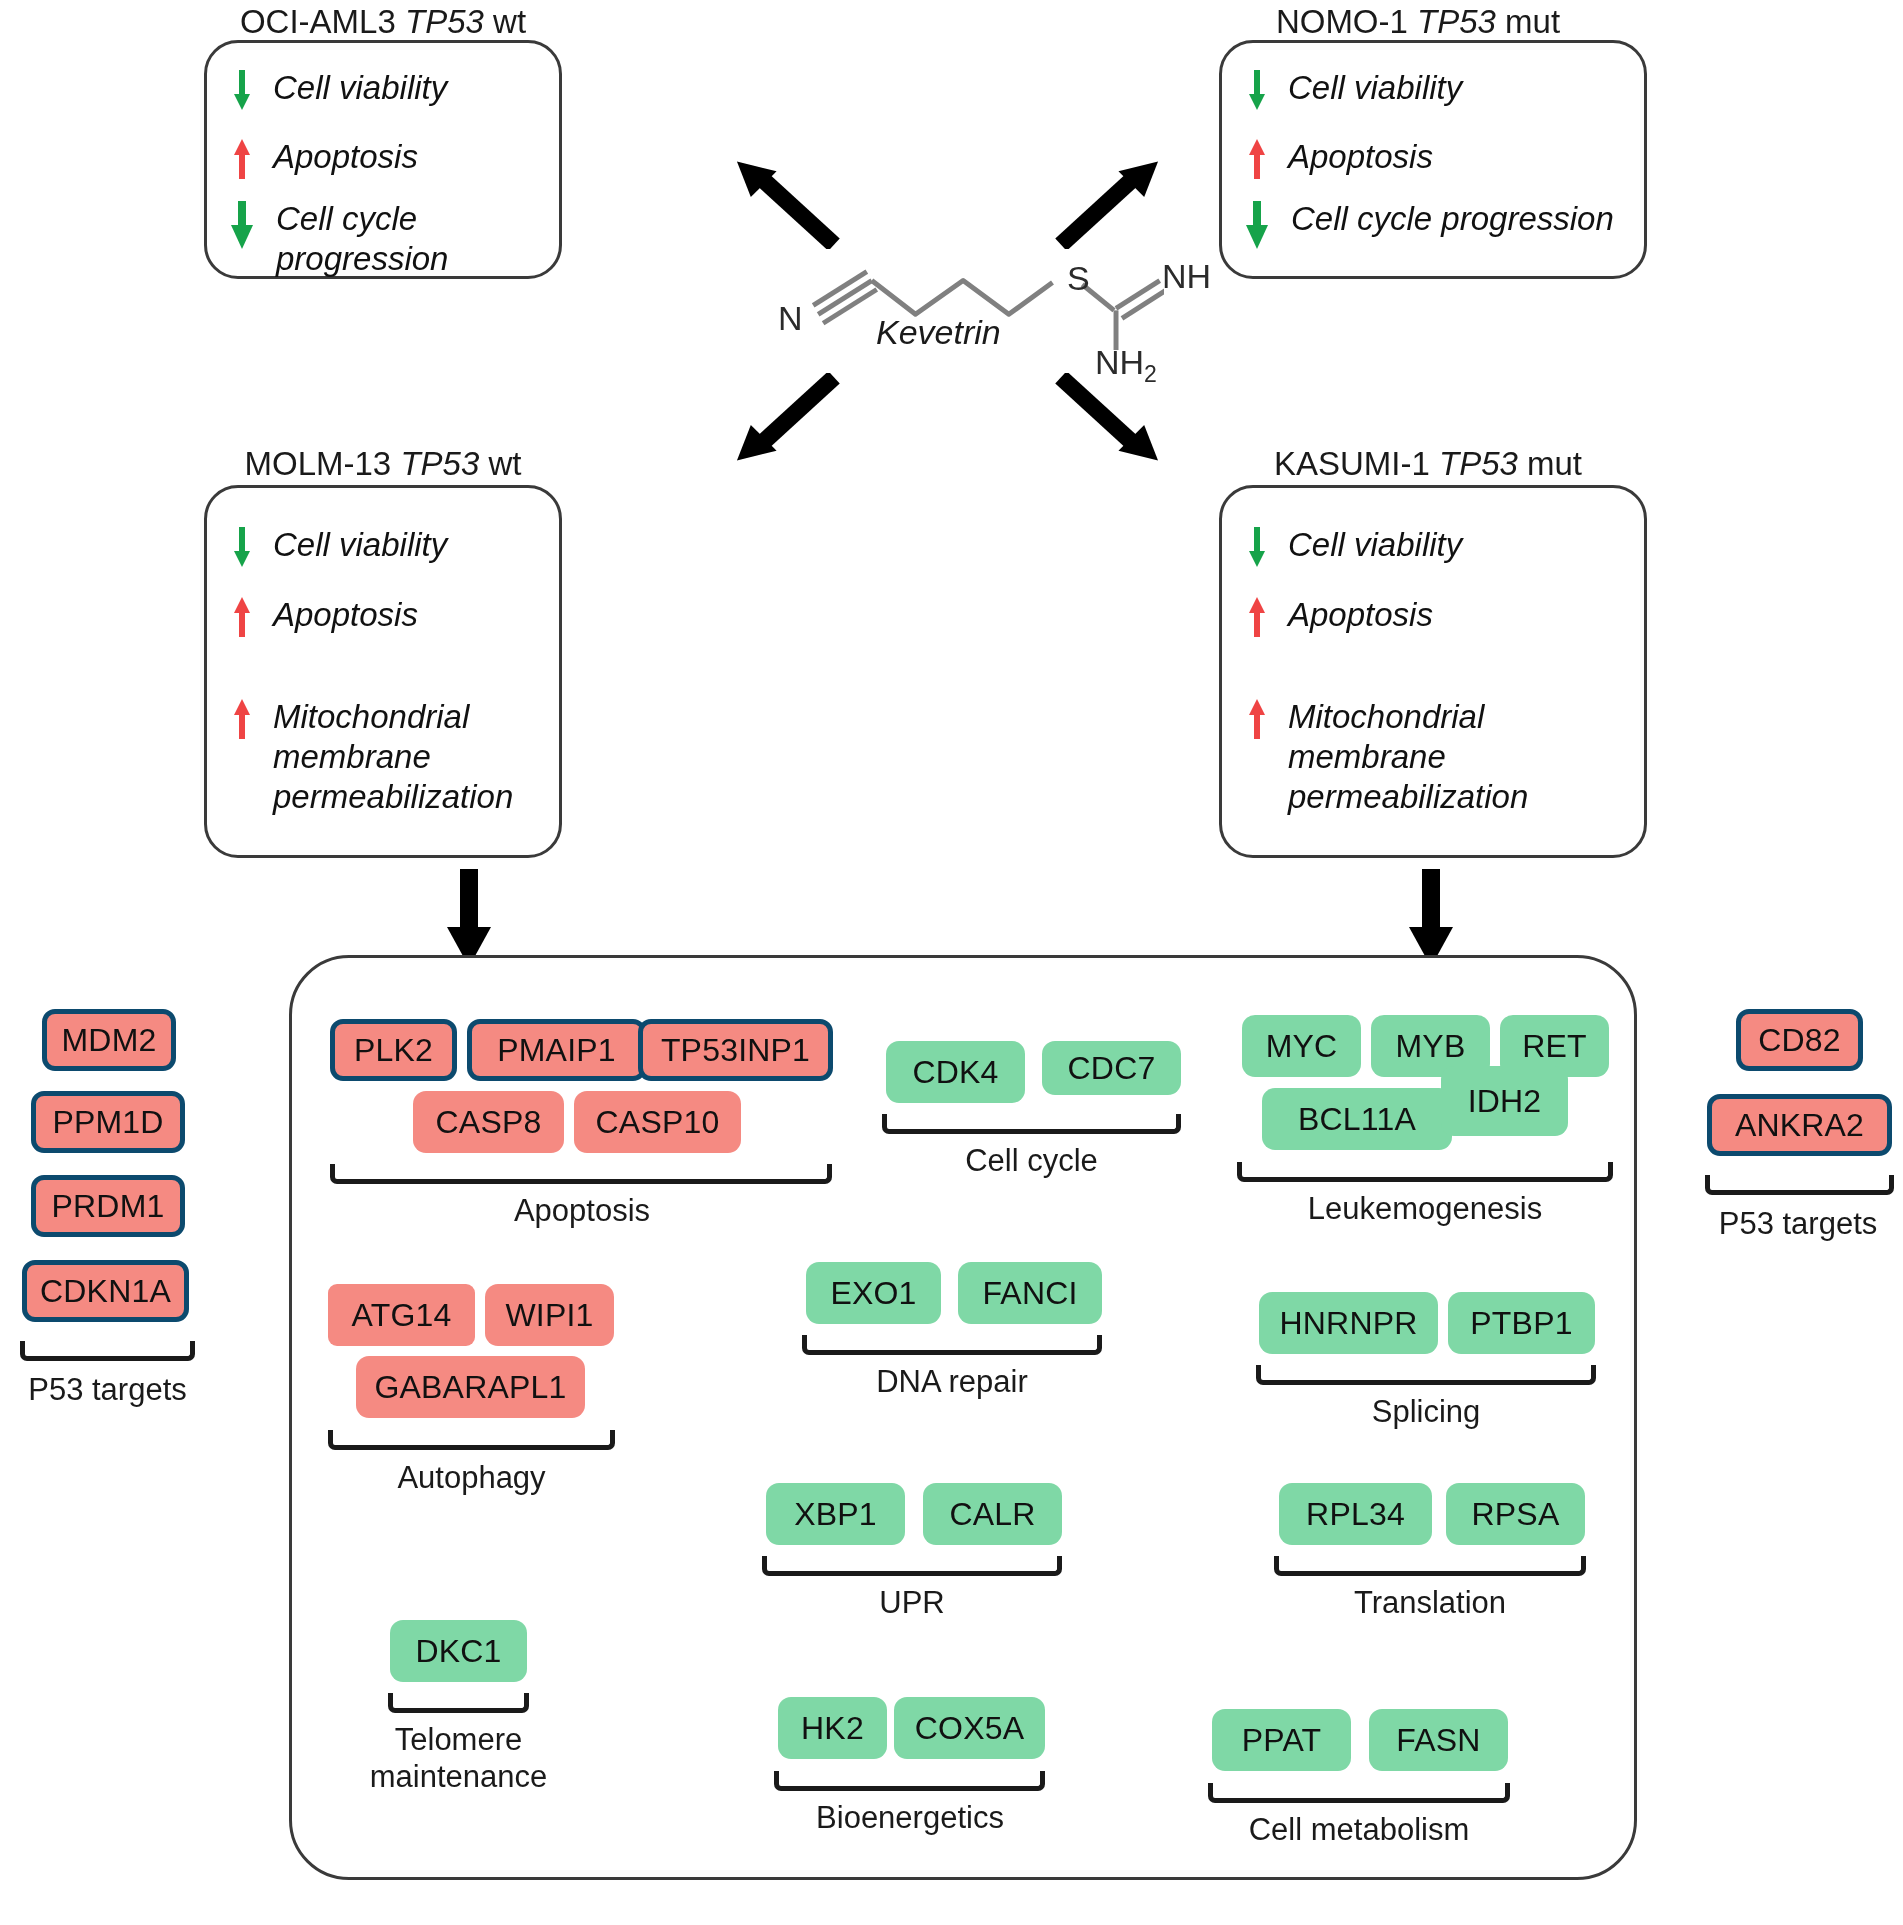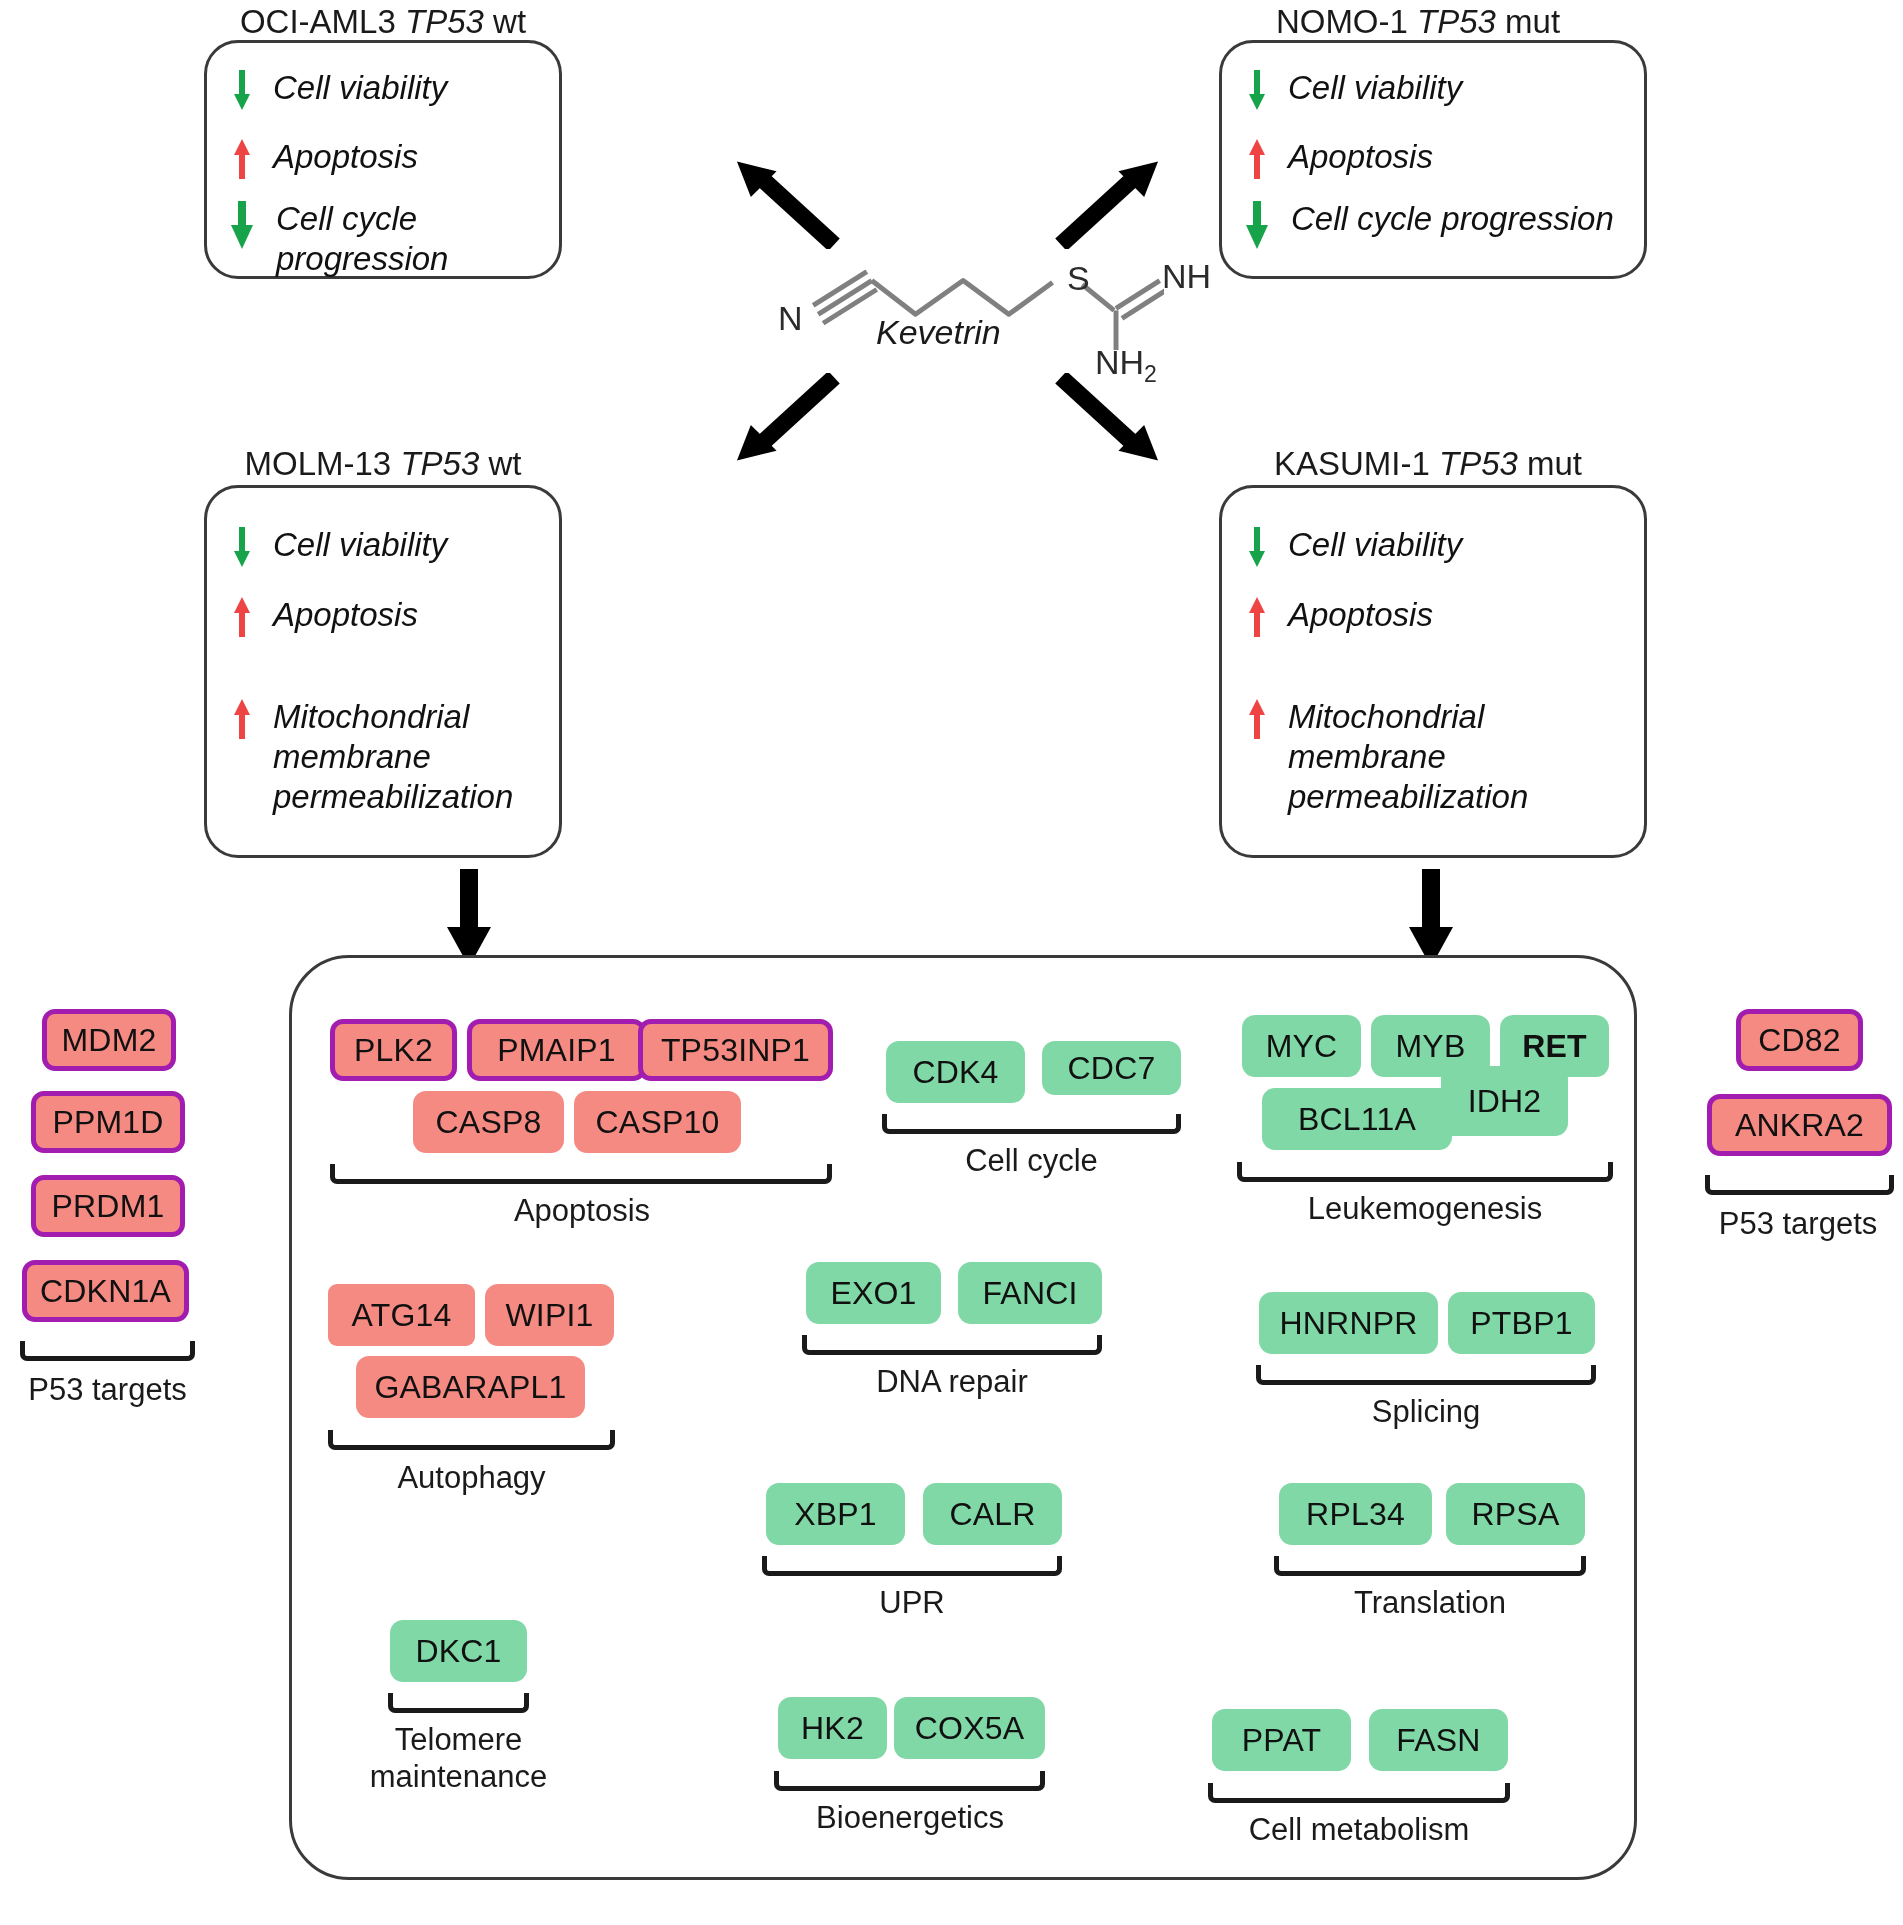"MDM2" .gene.bordered { border: 5px solid #a21caf -> 5px solid #0c4a6e }
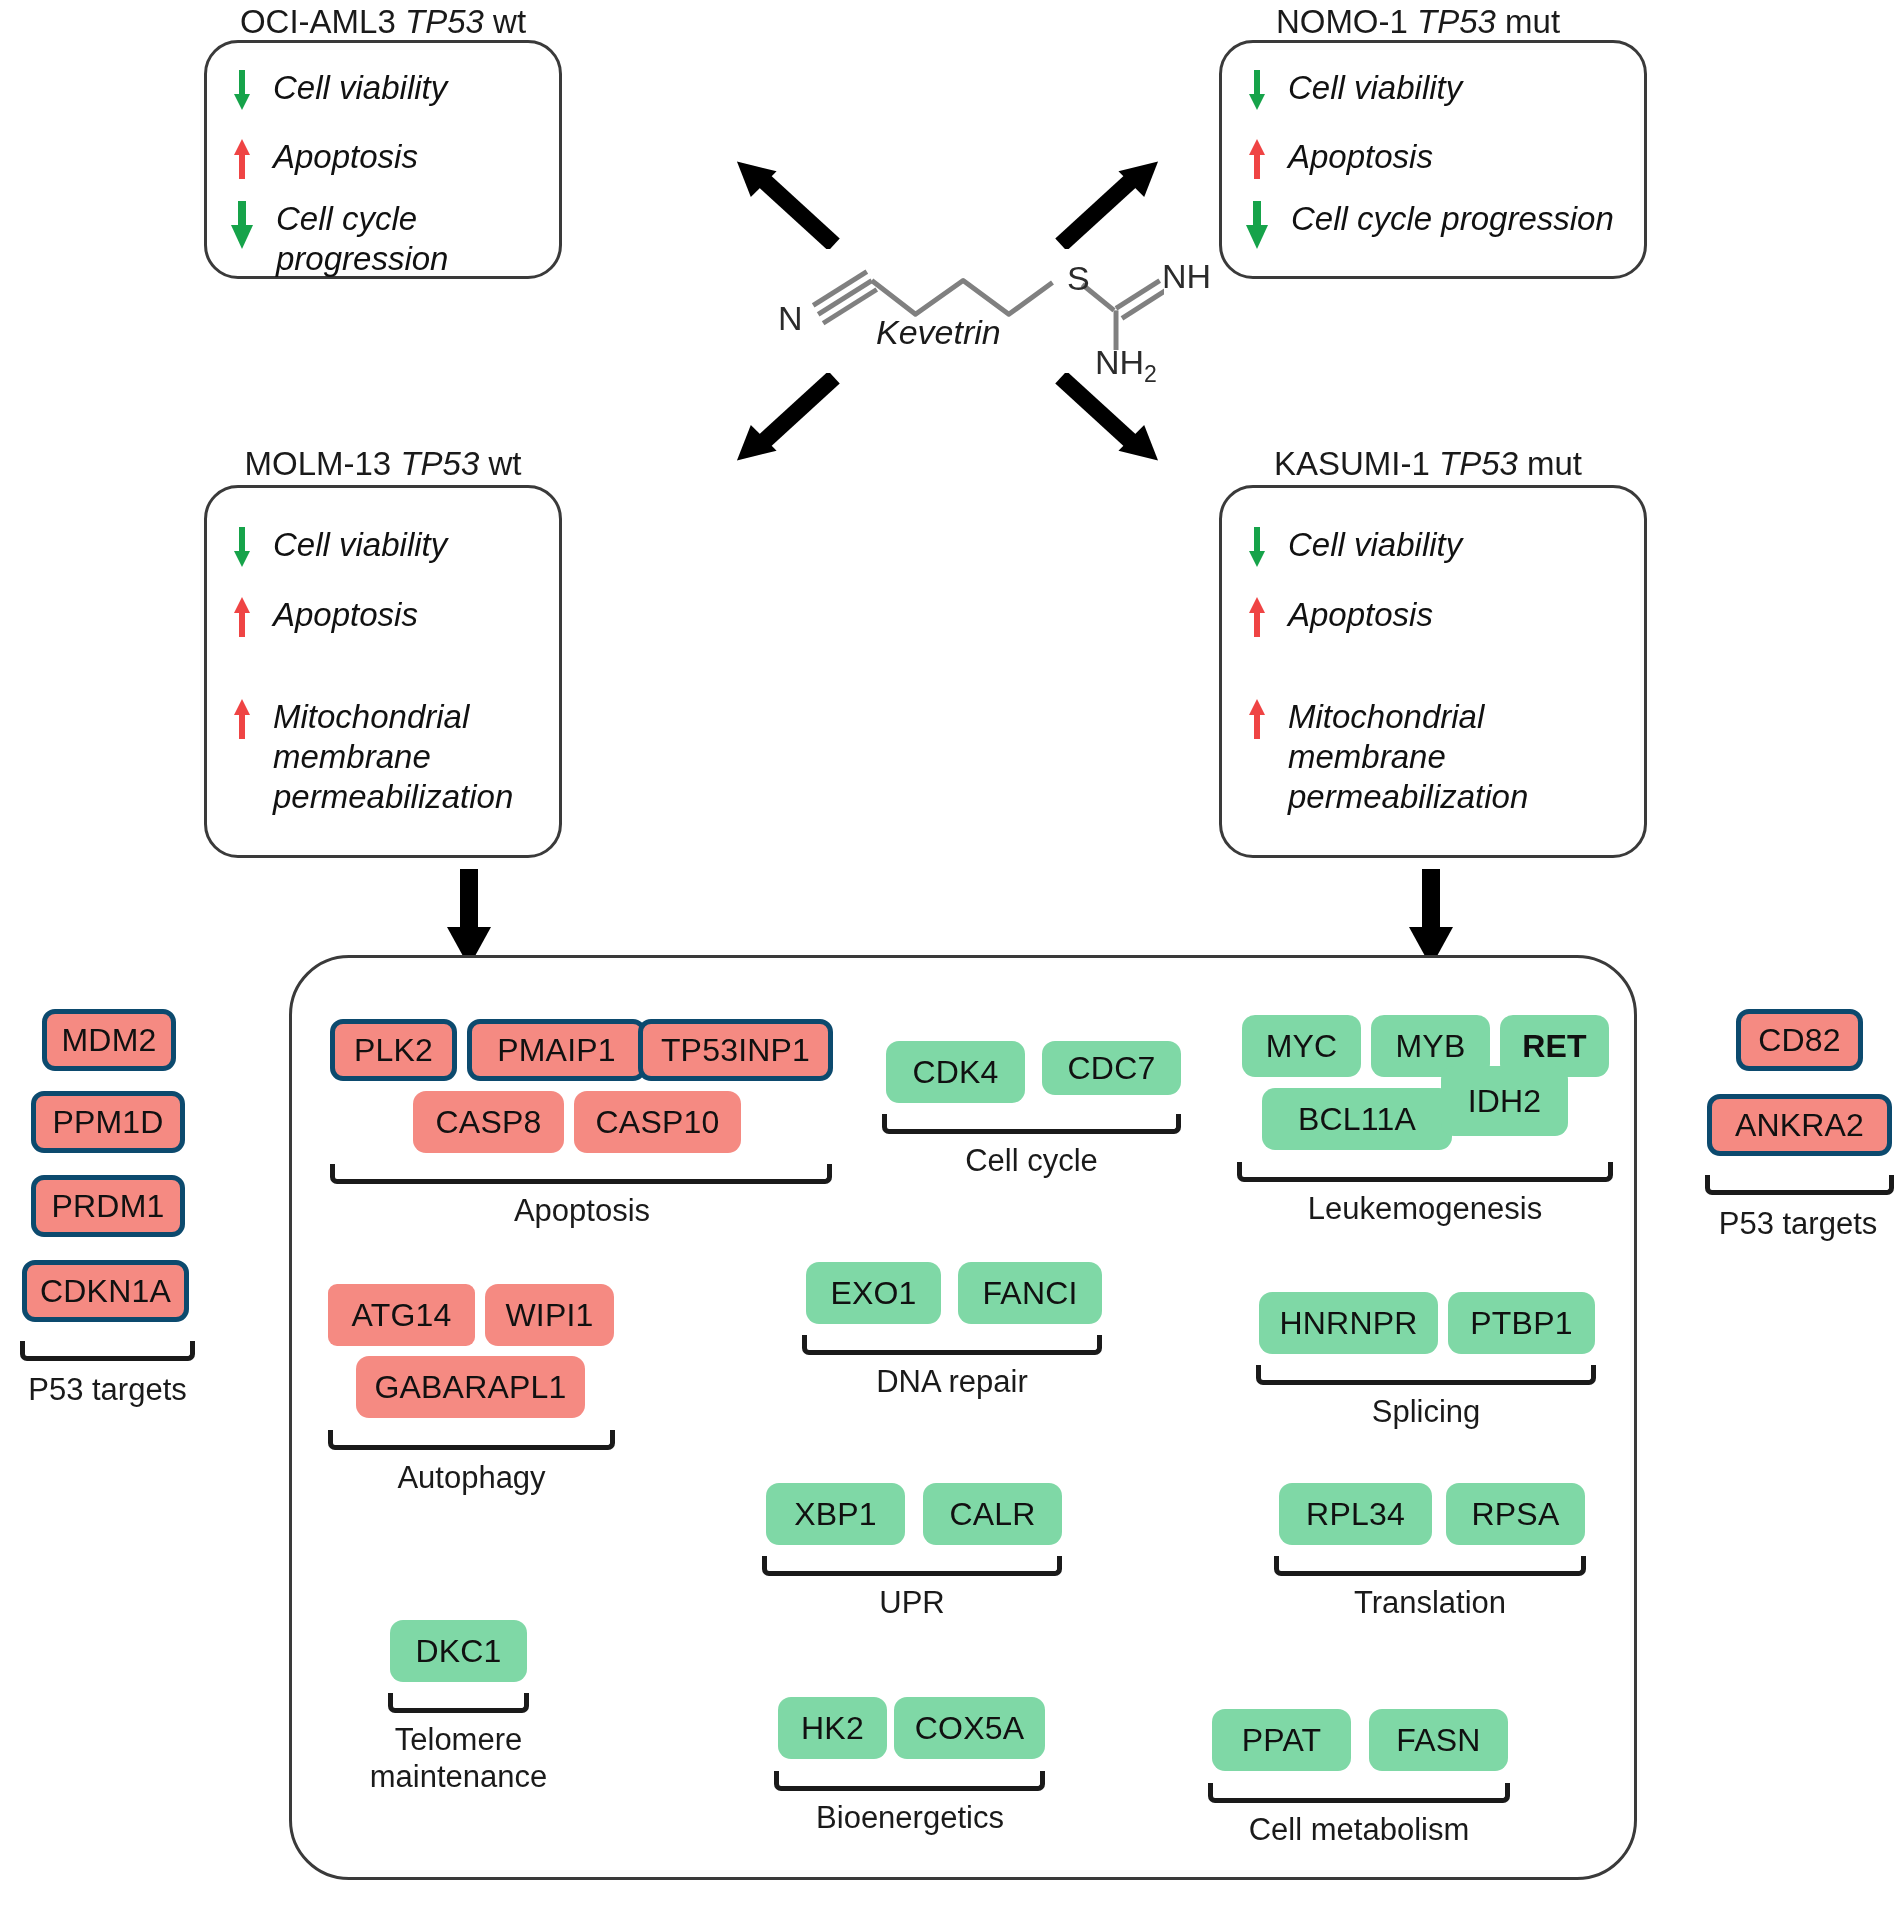"RET" div.gene { font-weight: bold -> none }
